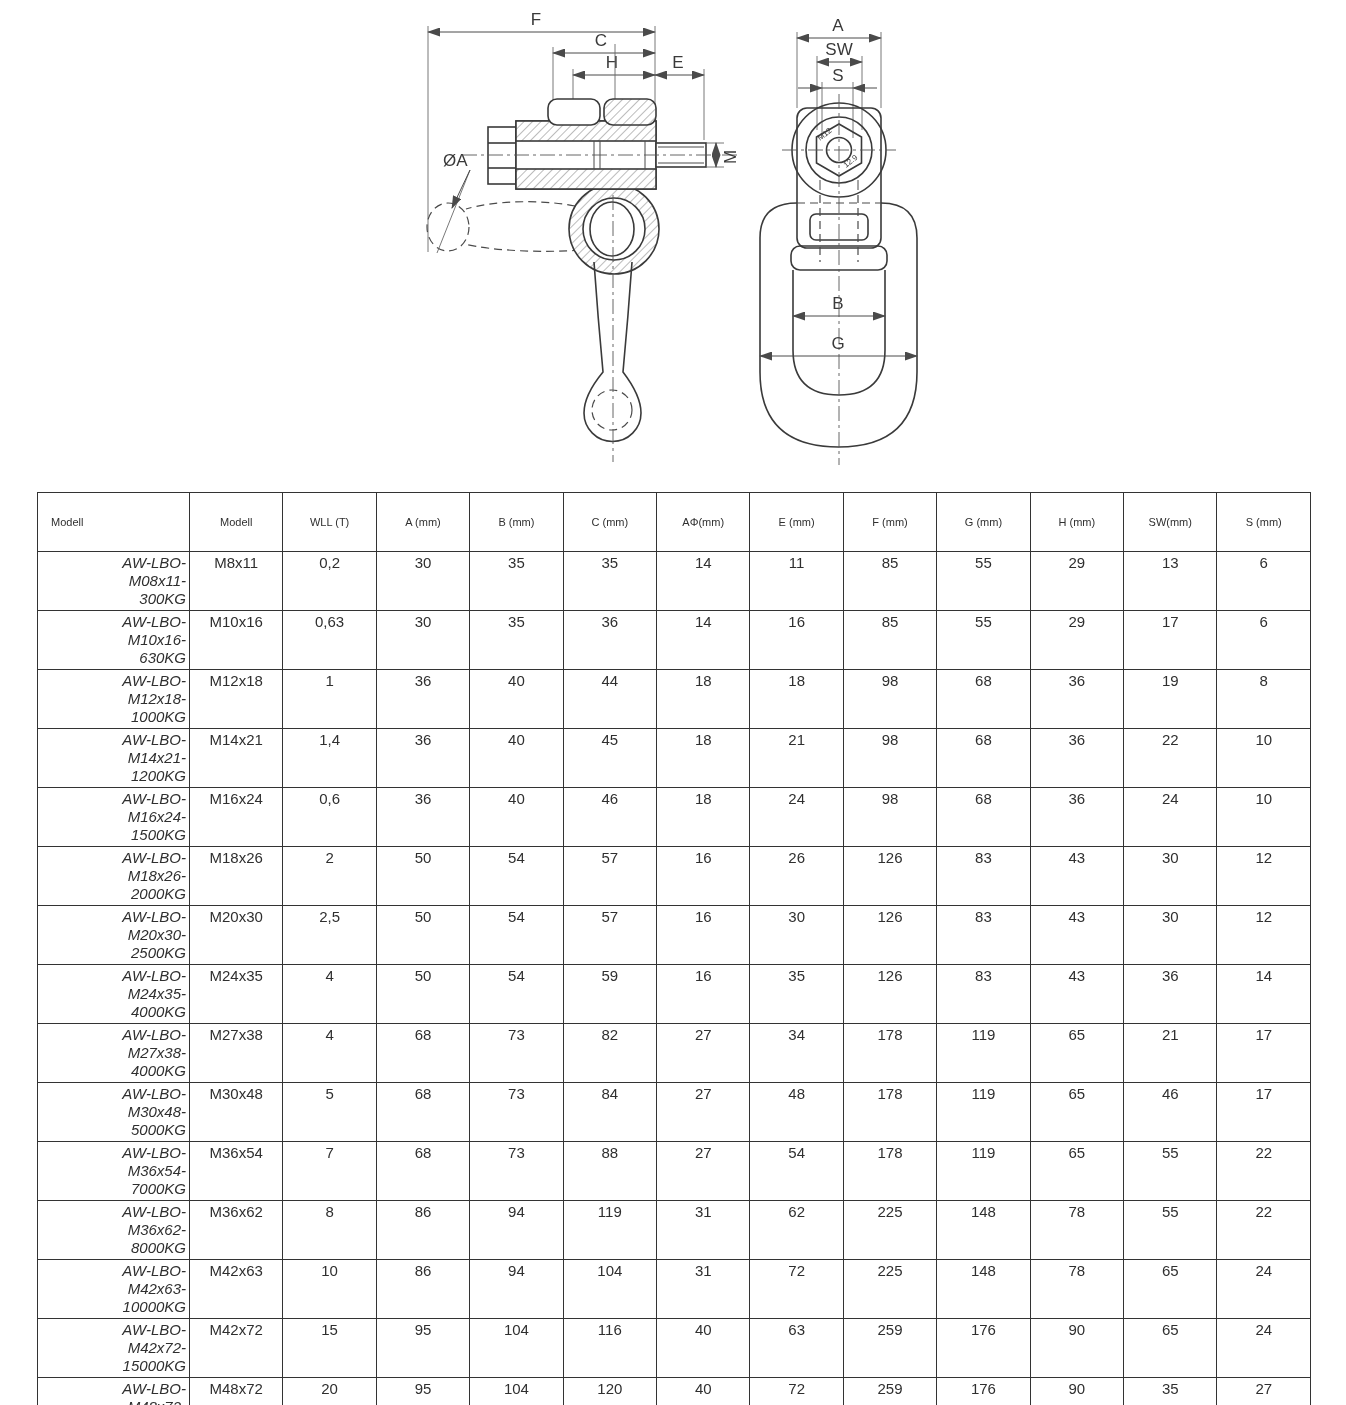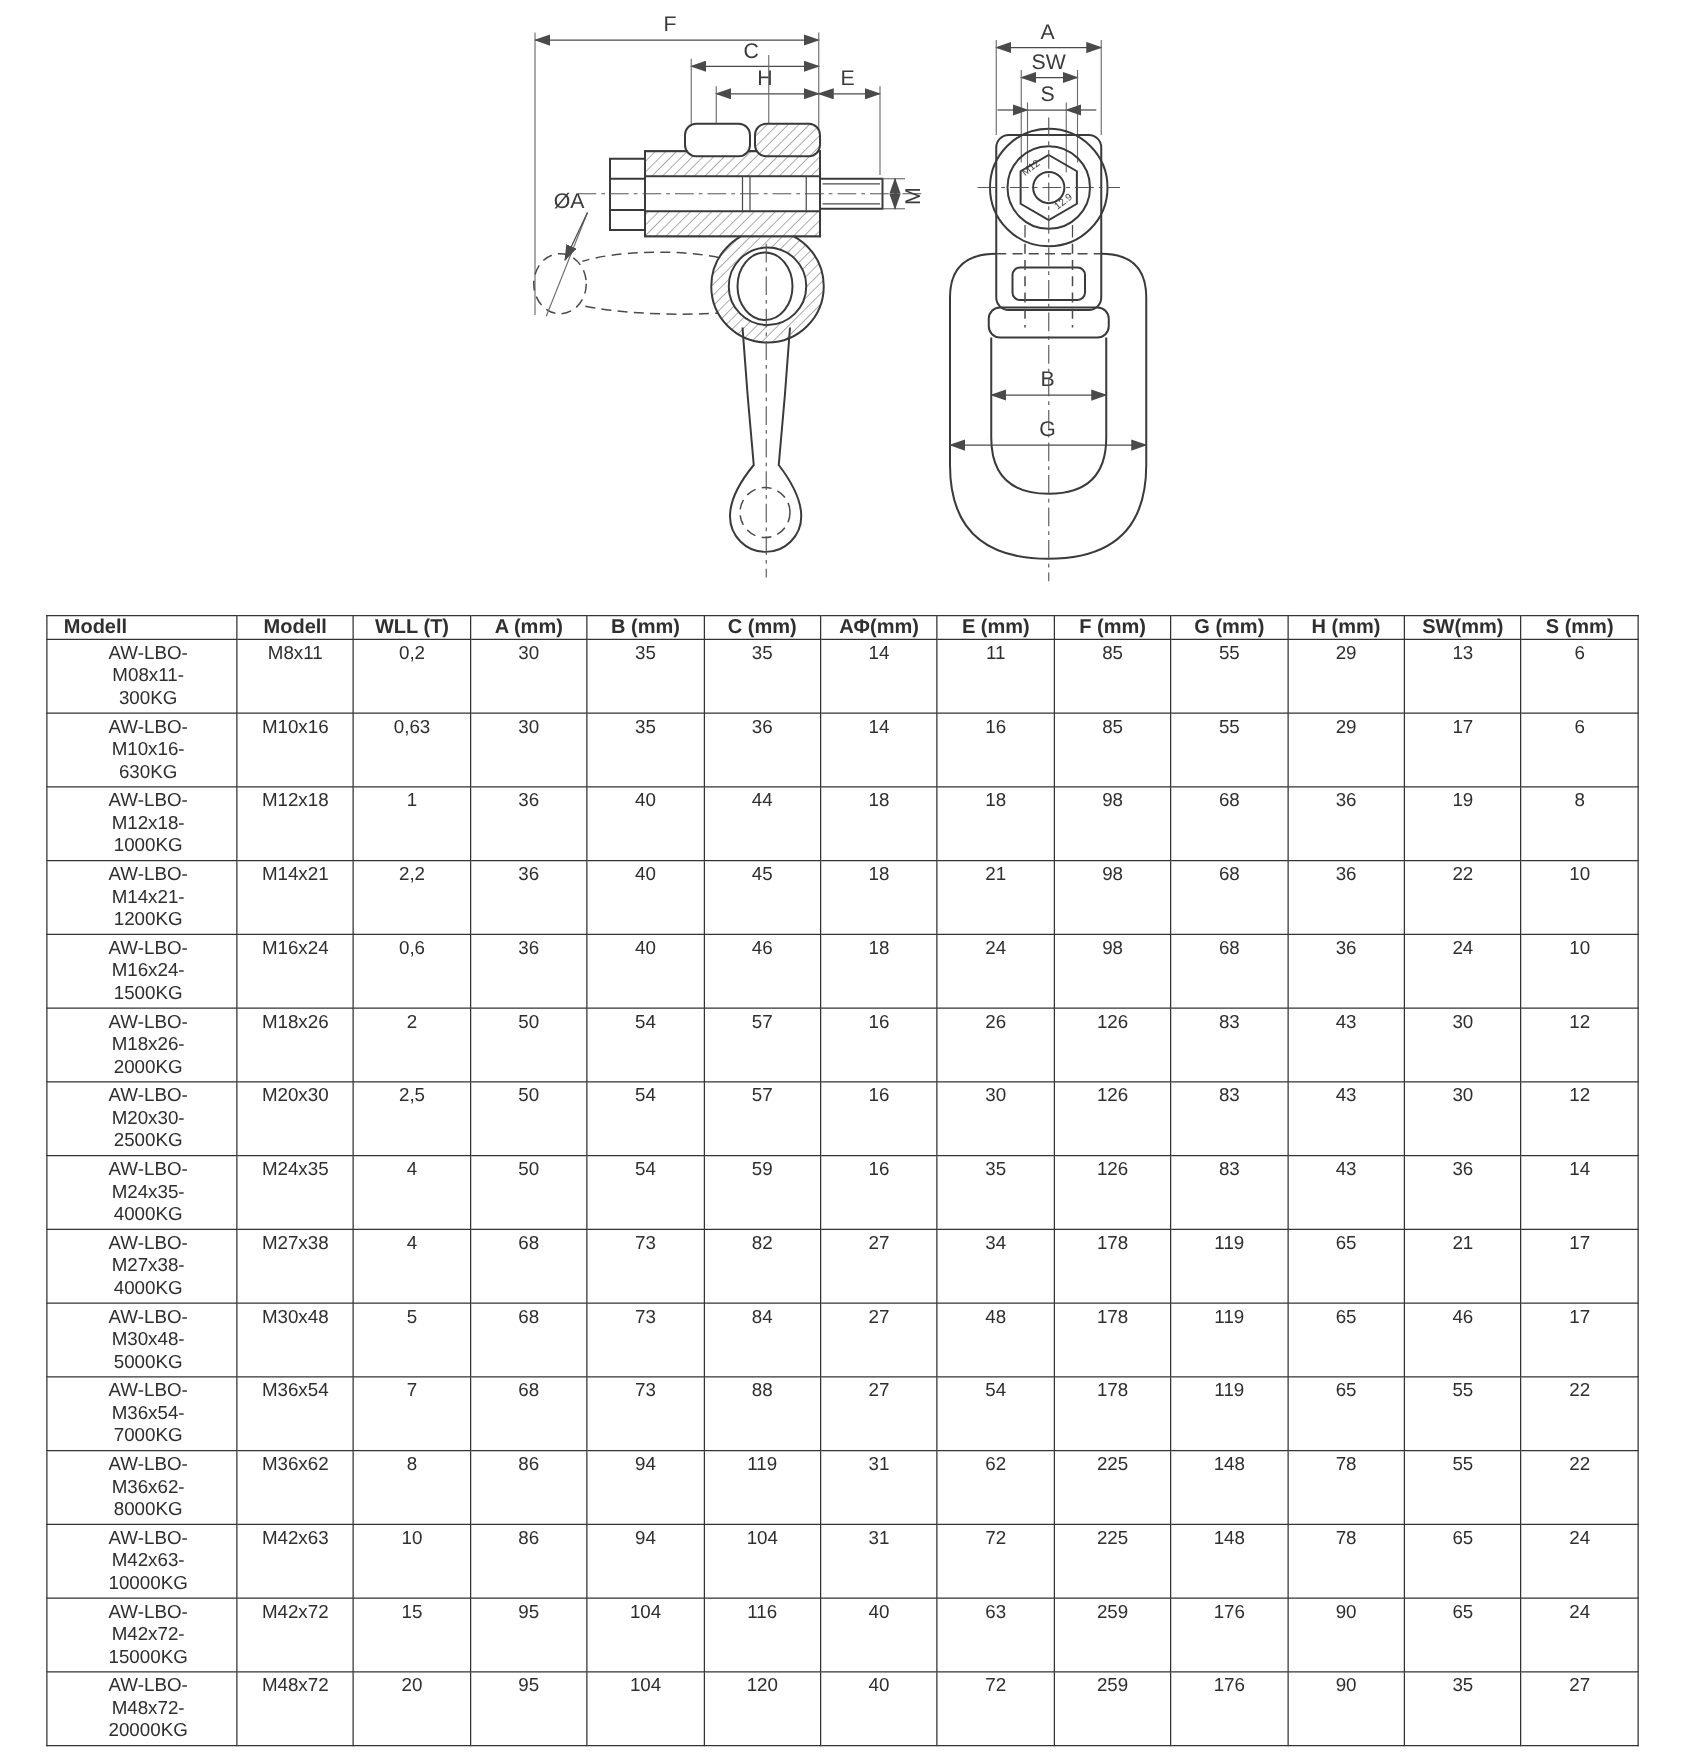"Modell" table.spec th { font-size: 16px -> 11px; font-weight: bold -> normal; padding: 0 3px -> 20px 3px }
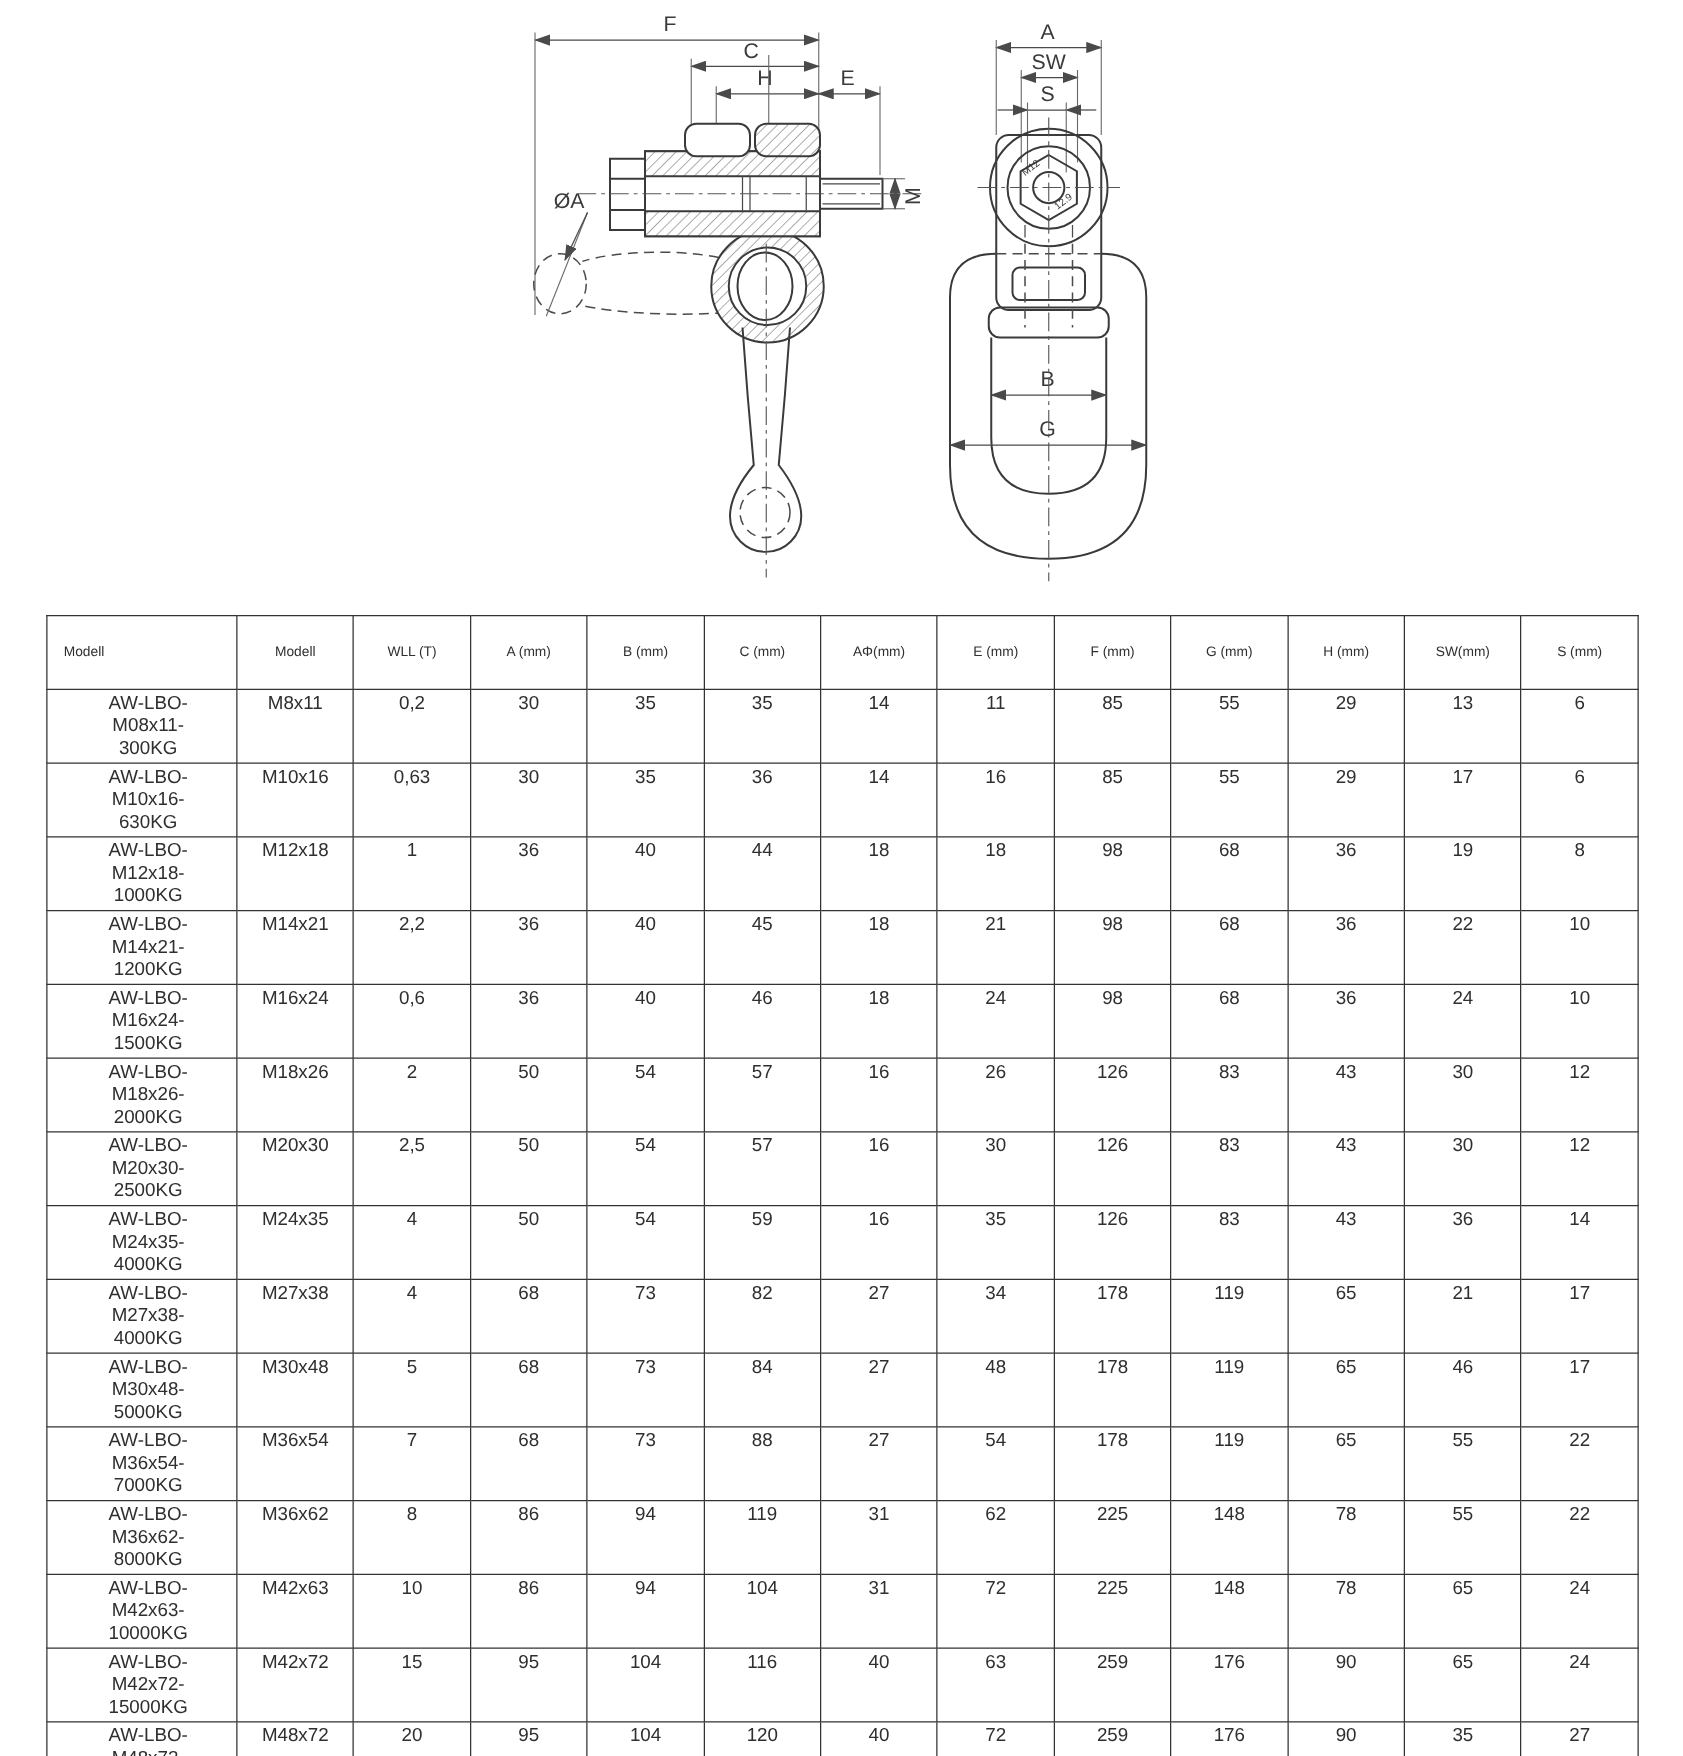"AW-LBO-" table.spec td.model { font-style: none -> italic; text-align: center -> right }
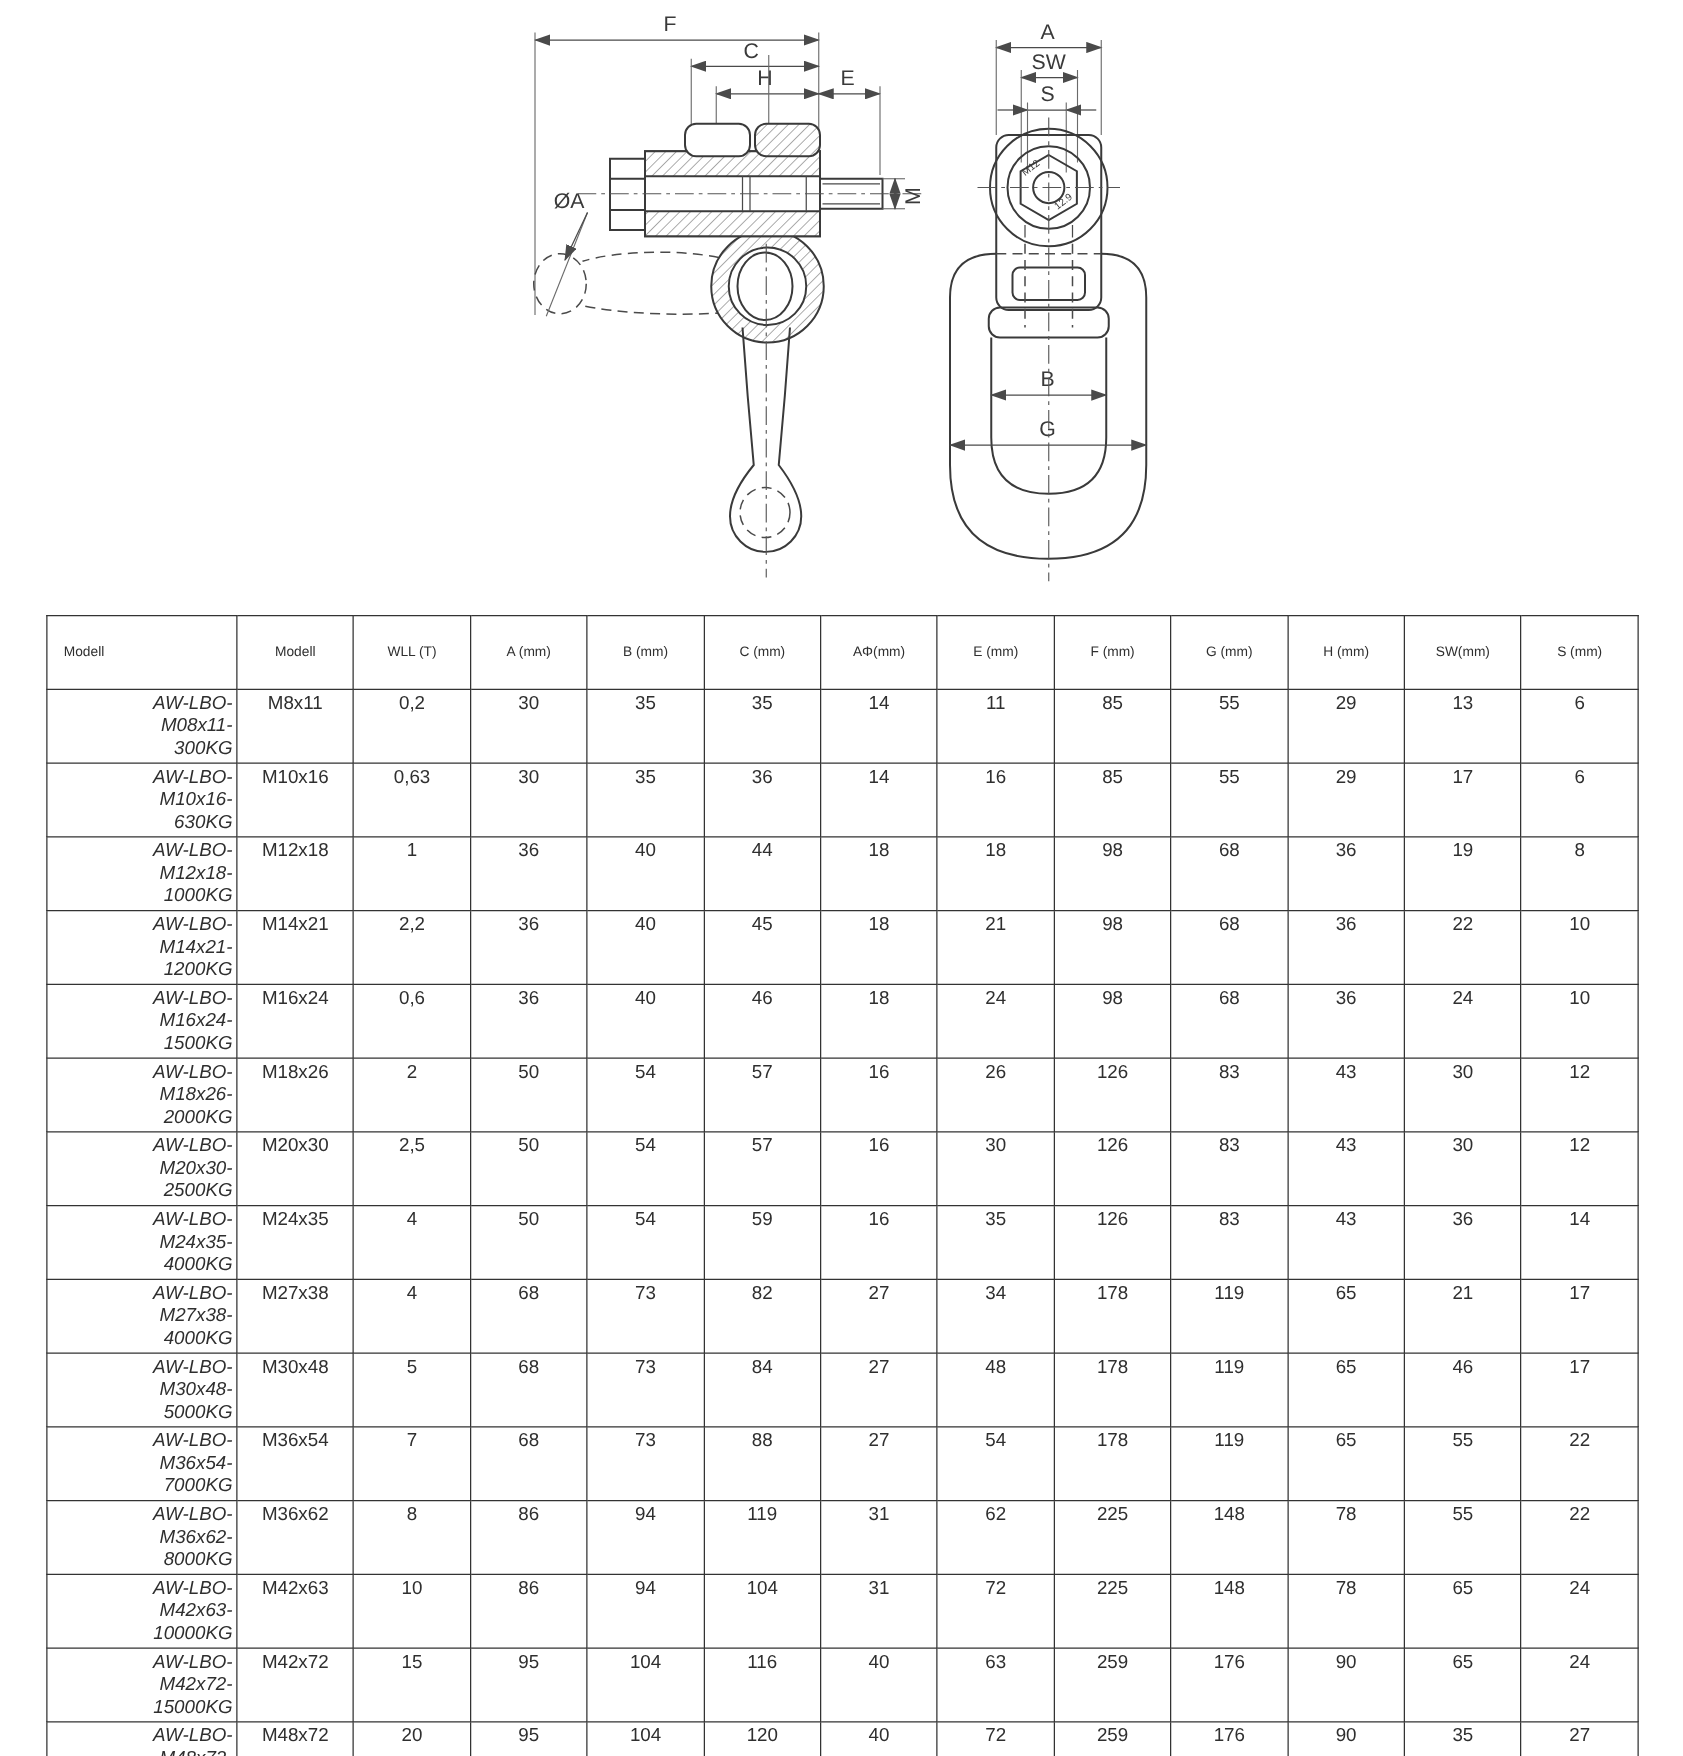"2,2" td { text: 2,2 -> 1,4 }
